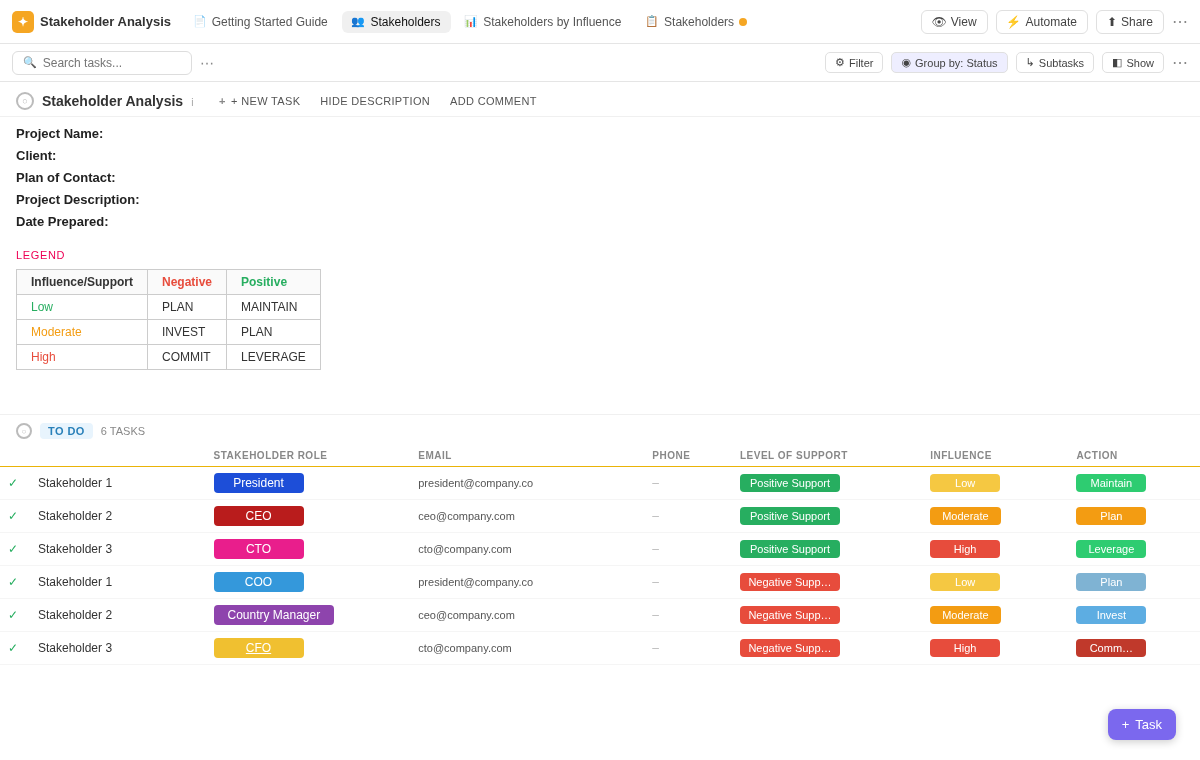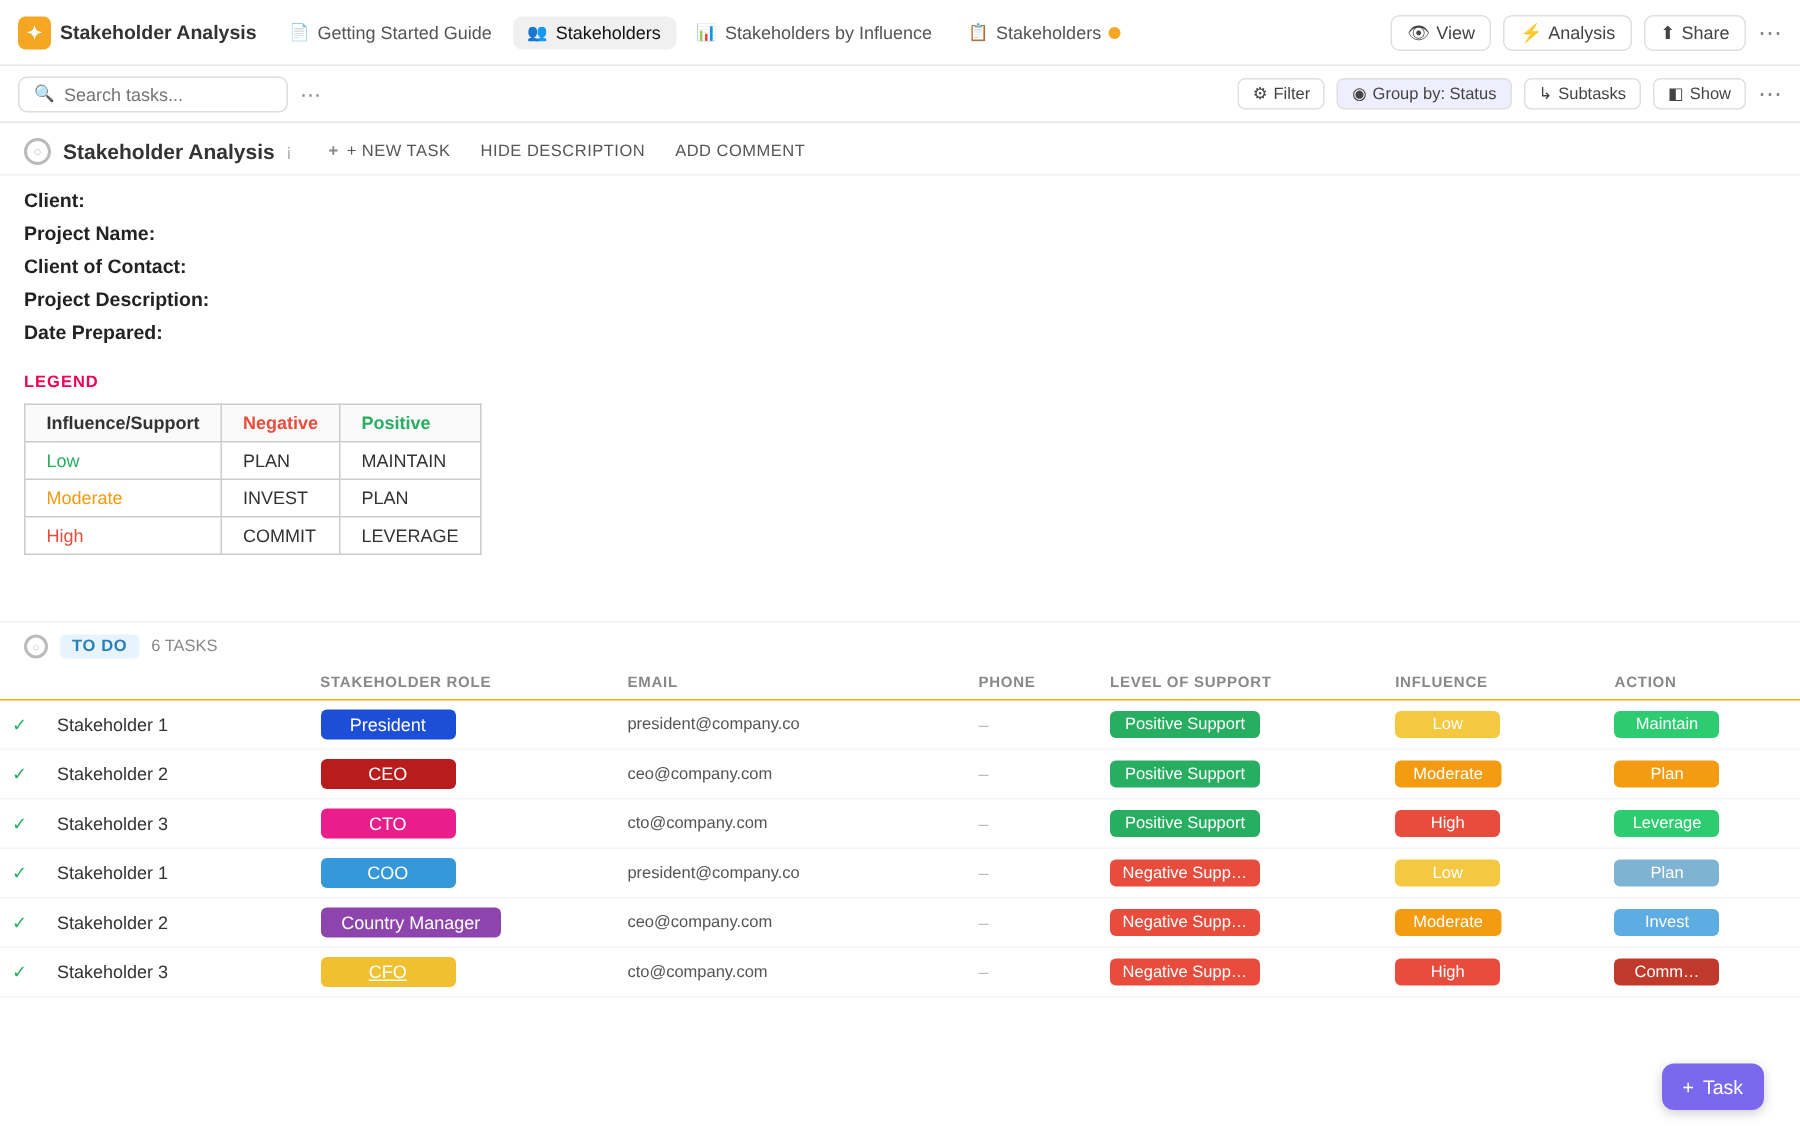"Analysis" span { text: Analysis -> Automate }
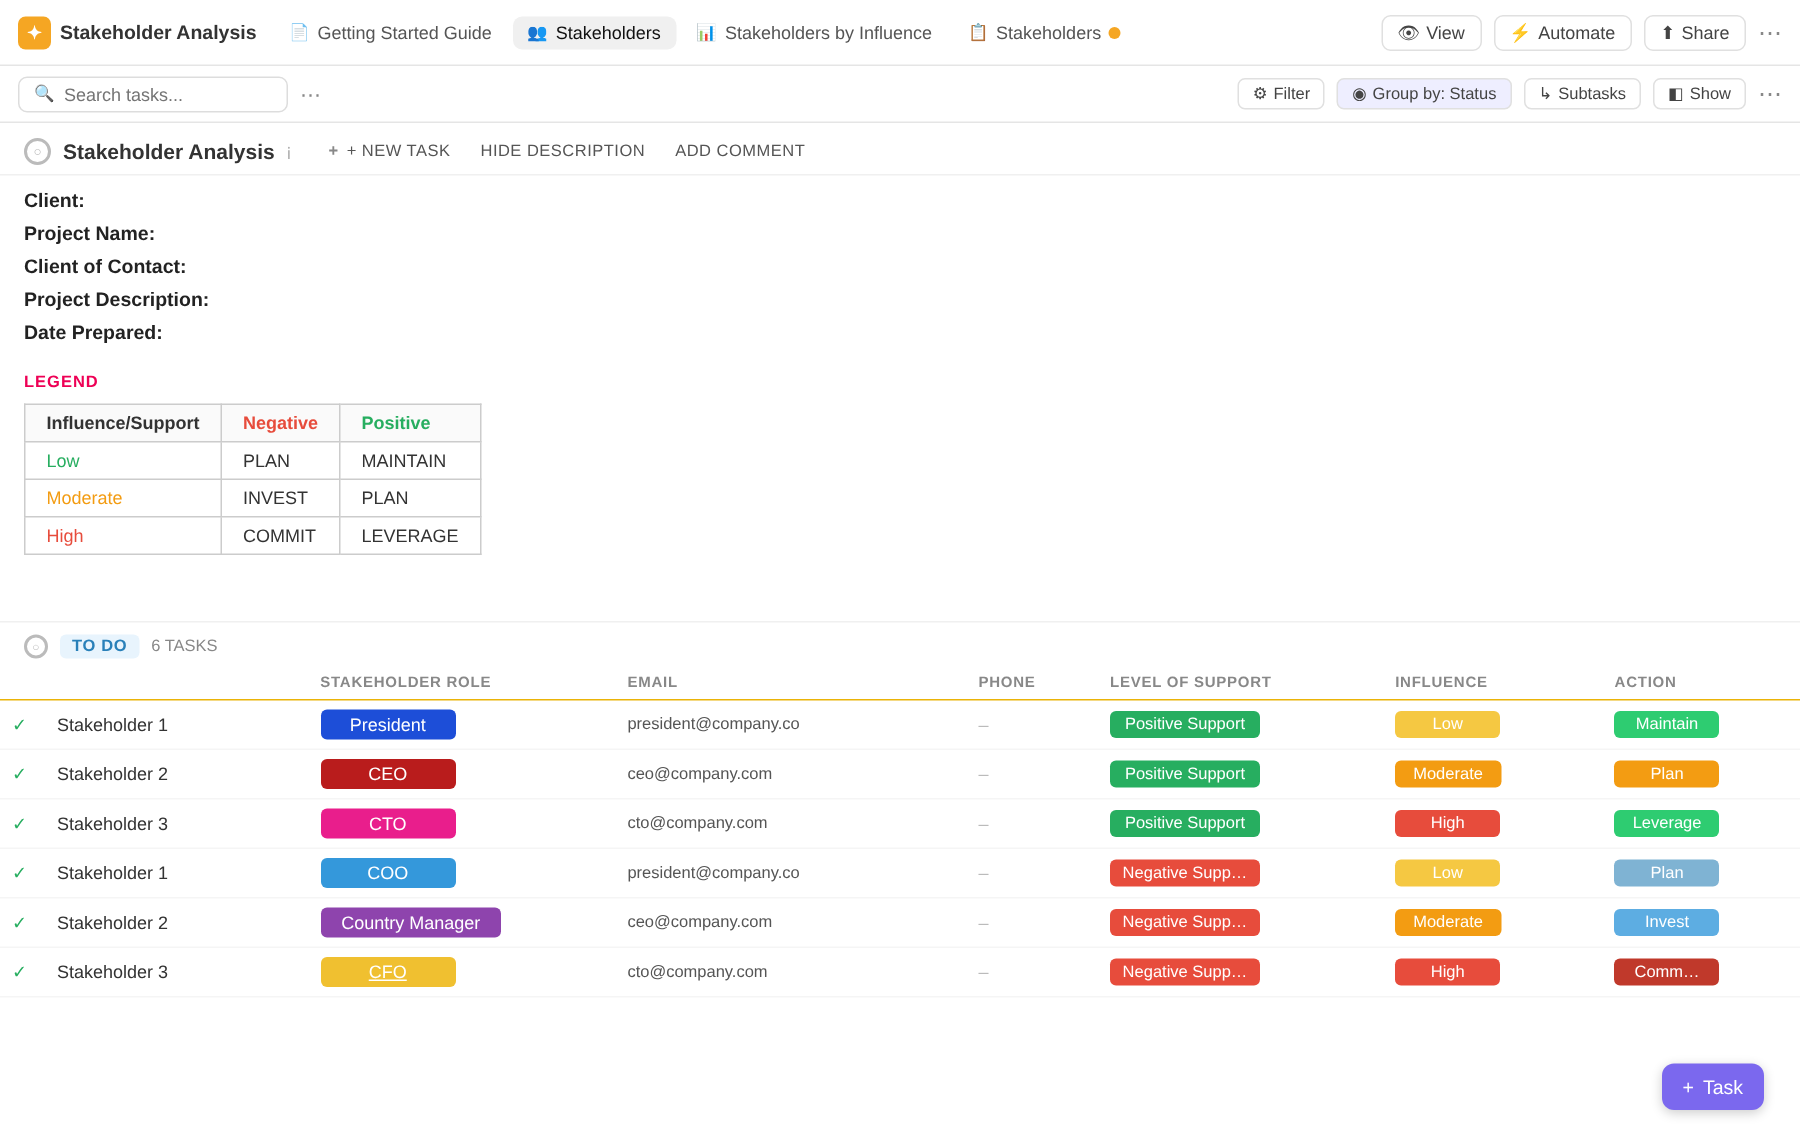"Client:" div.desc-line { order: before "Project Name:" -> after "Project Name:" }
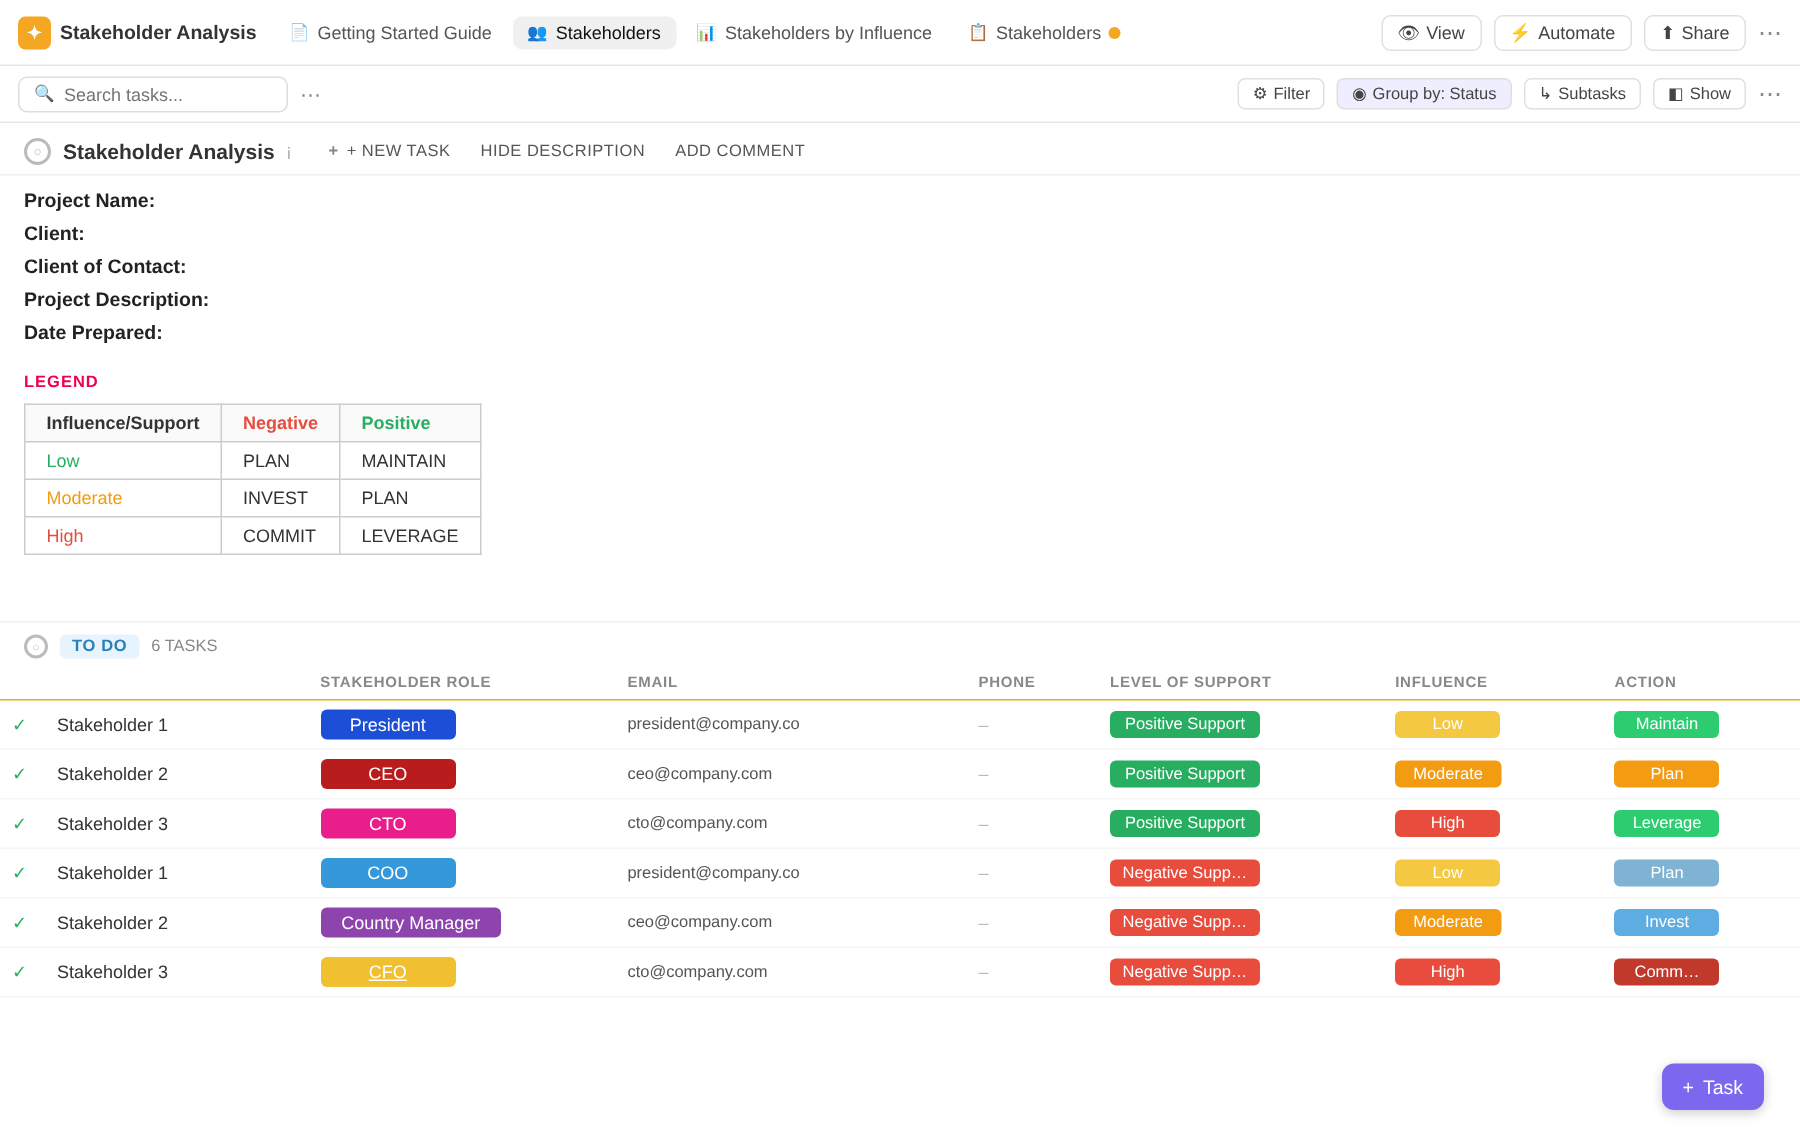"Client of Contact:" span.desc-label { text: Client -> Plan }
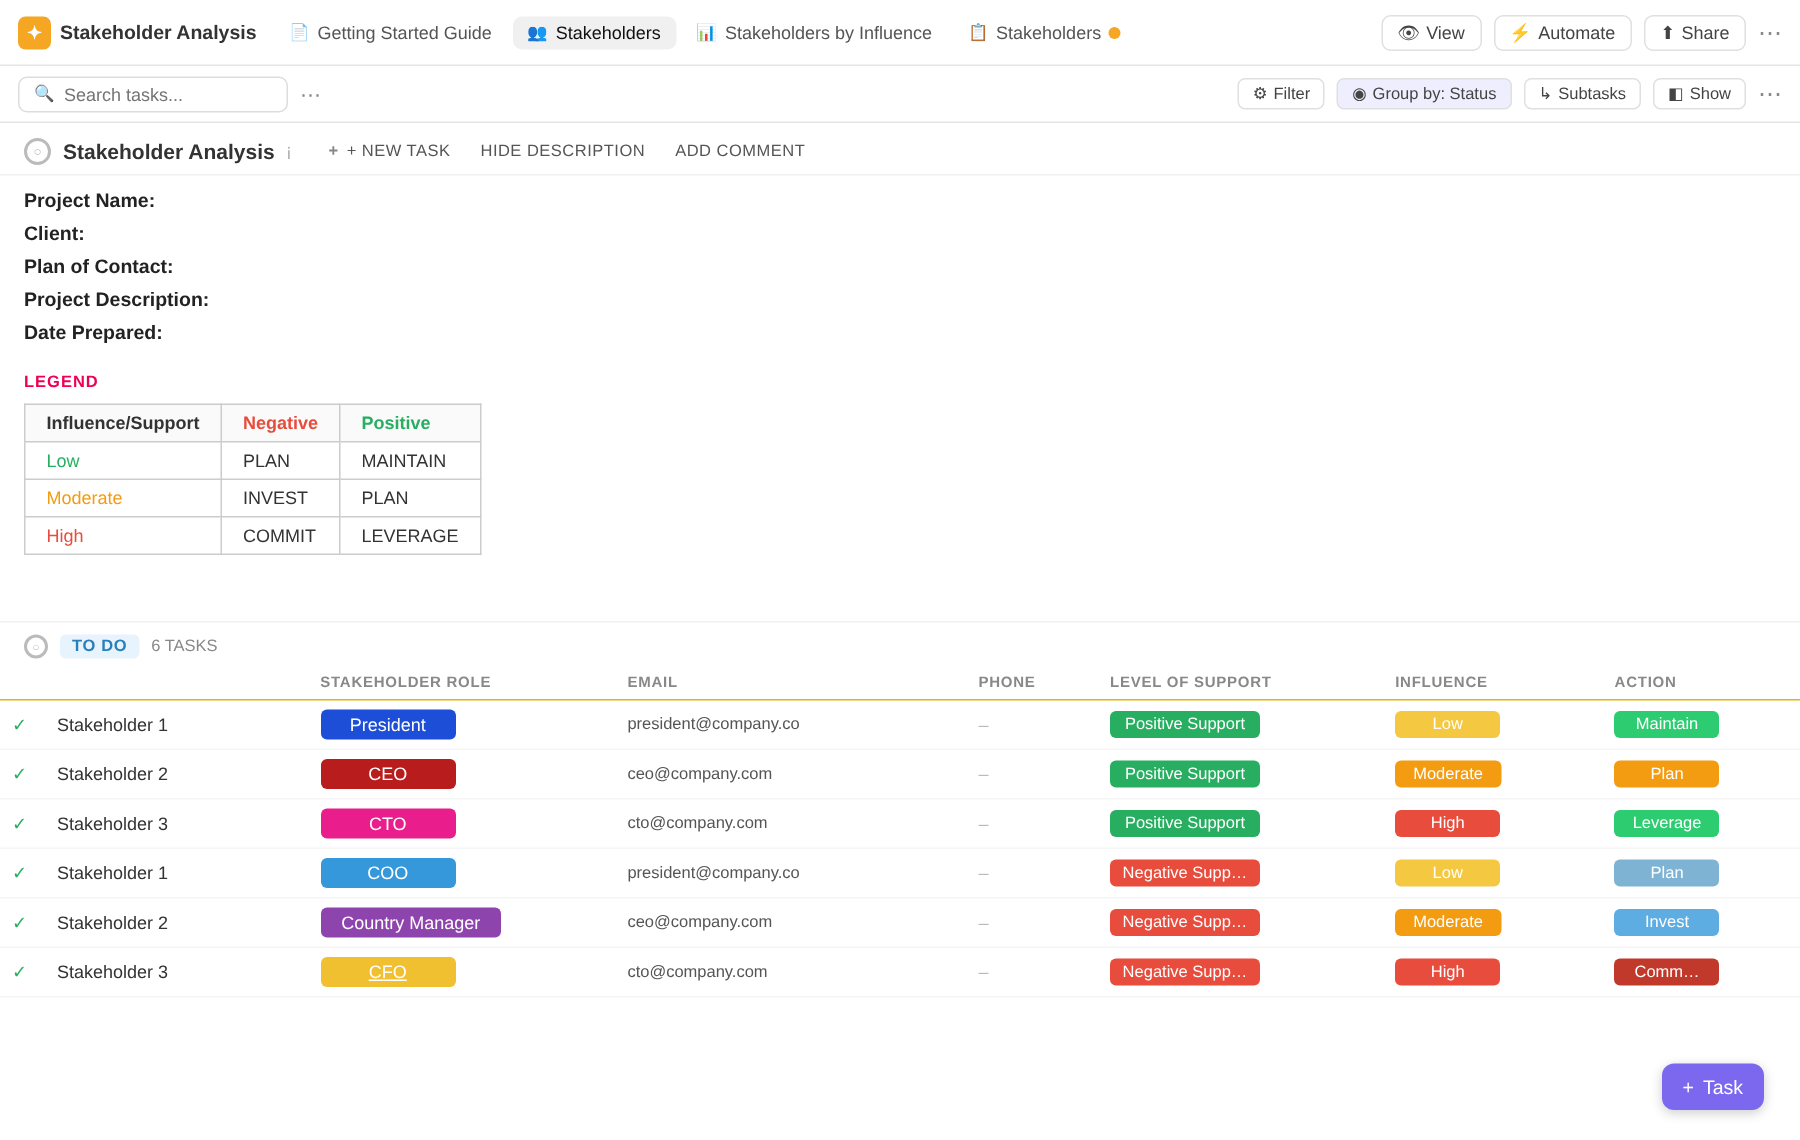"LEGEND" .legend-title { font-weight: 700 -> 400 }
